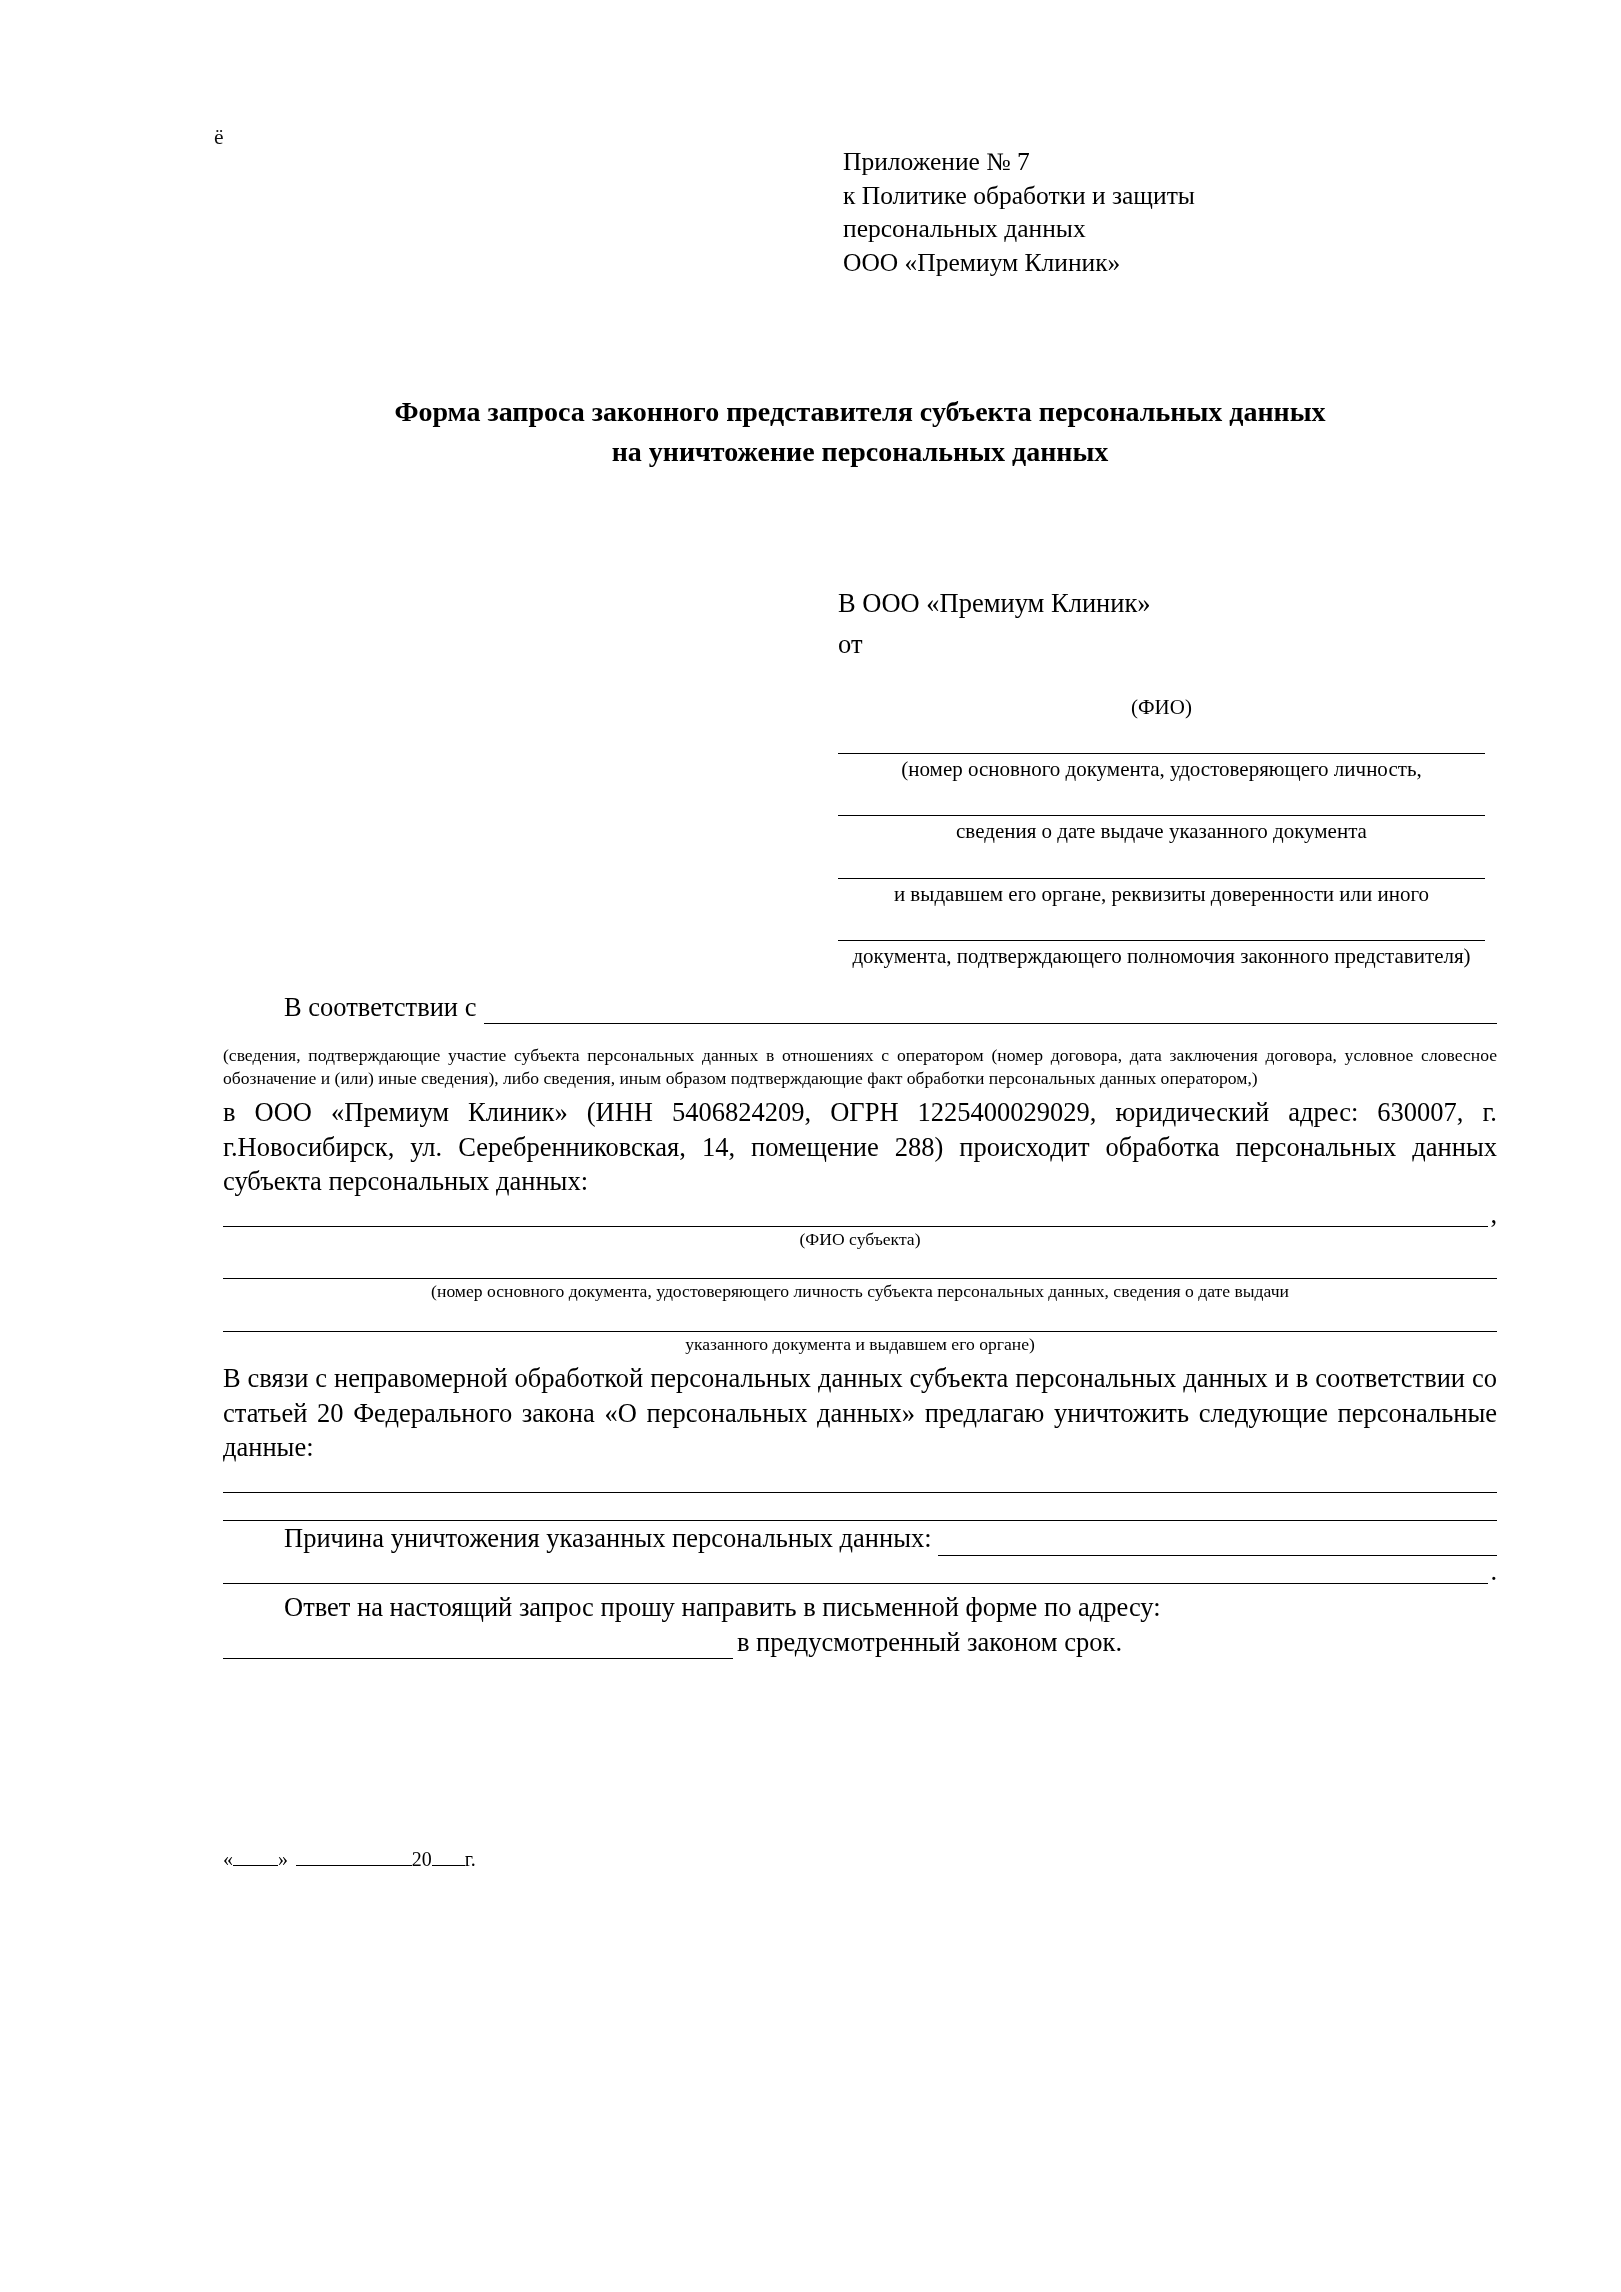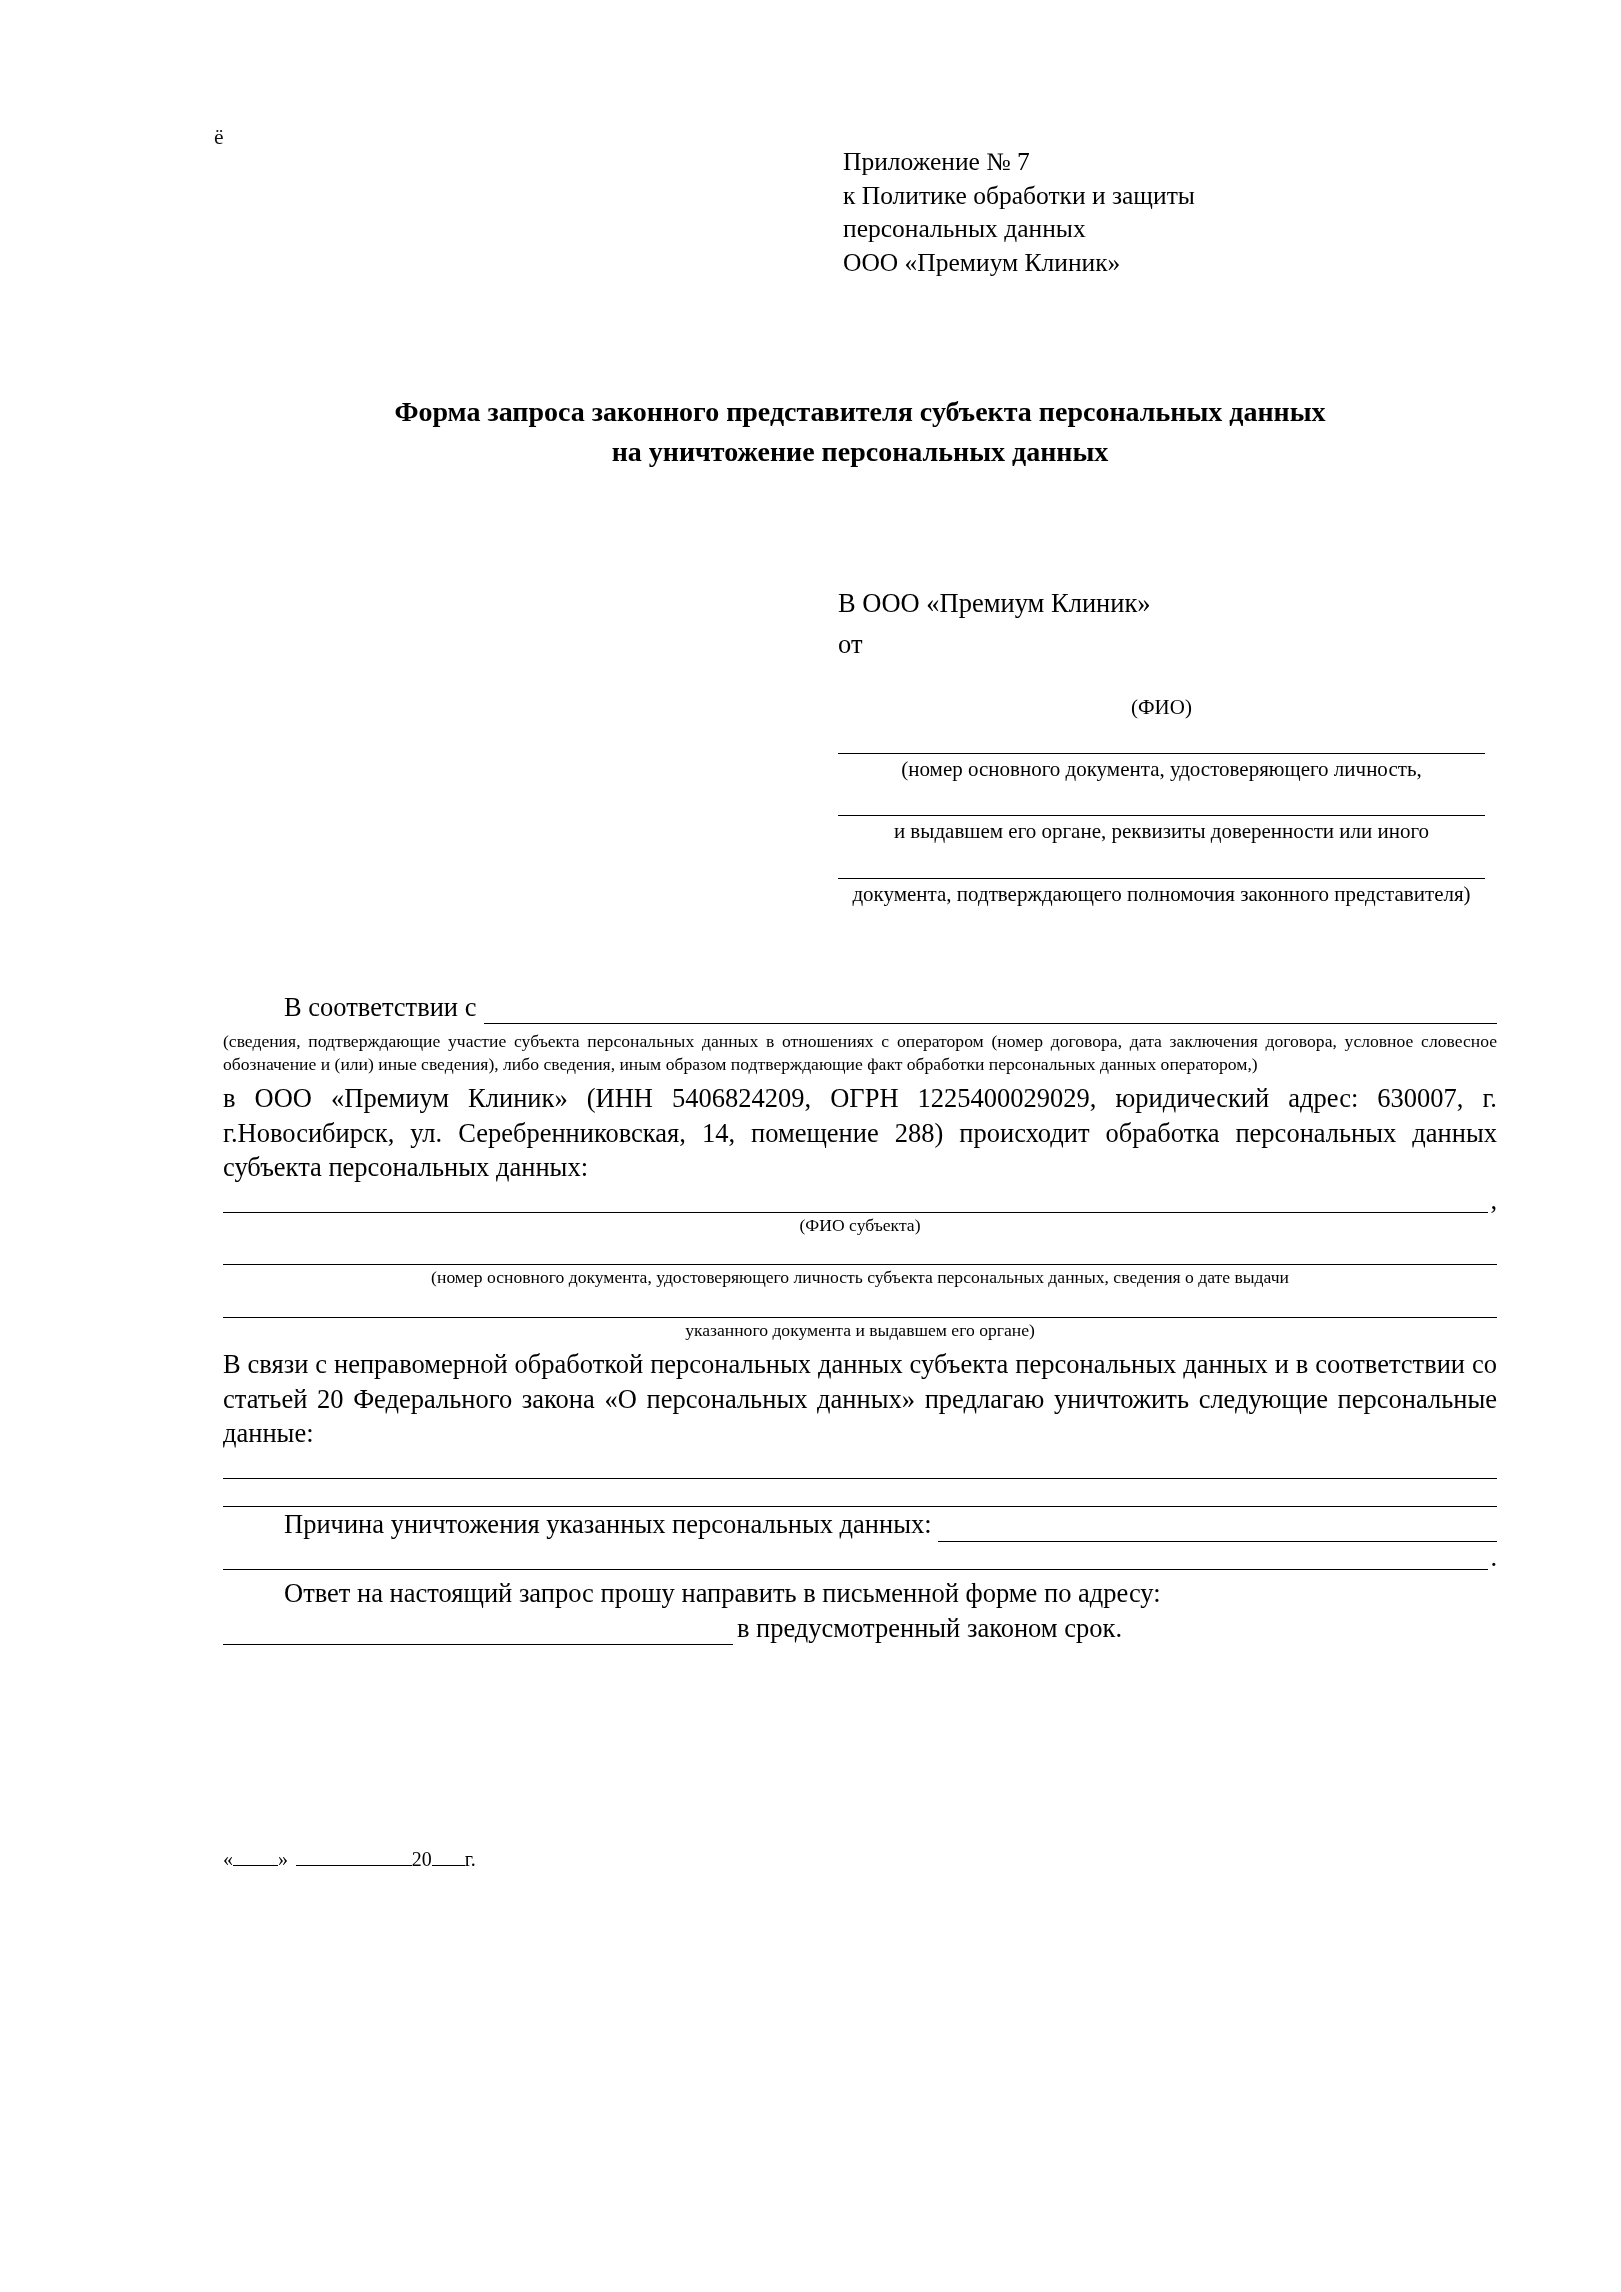"сведения о дате выдаче указанного" div.rule-group { html: none -> <div> <div></div> <div>сведения о дате выдаче указанного документа</div> </div> }
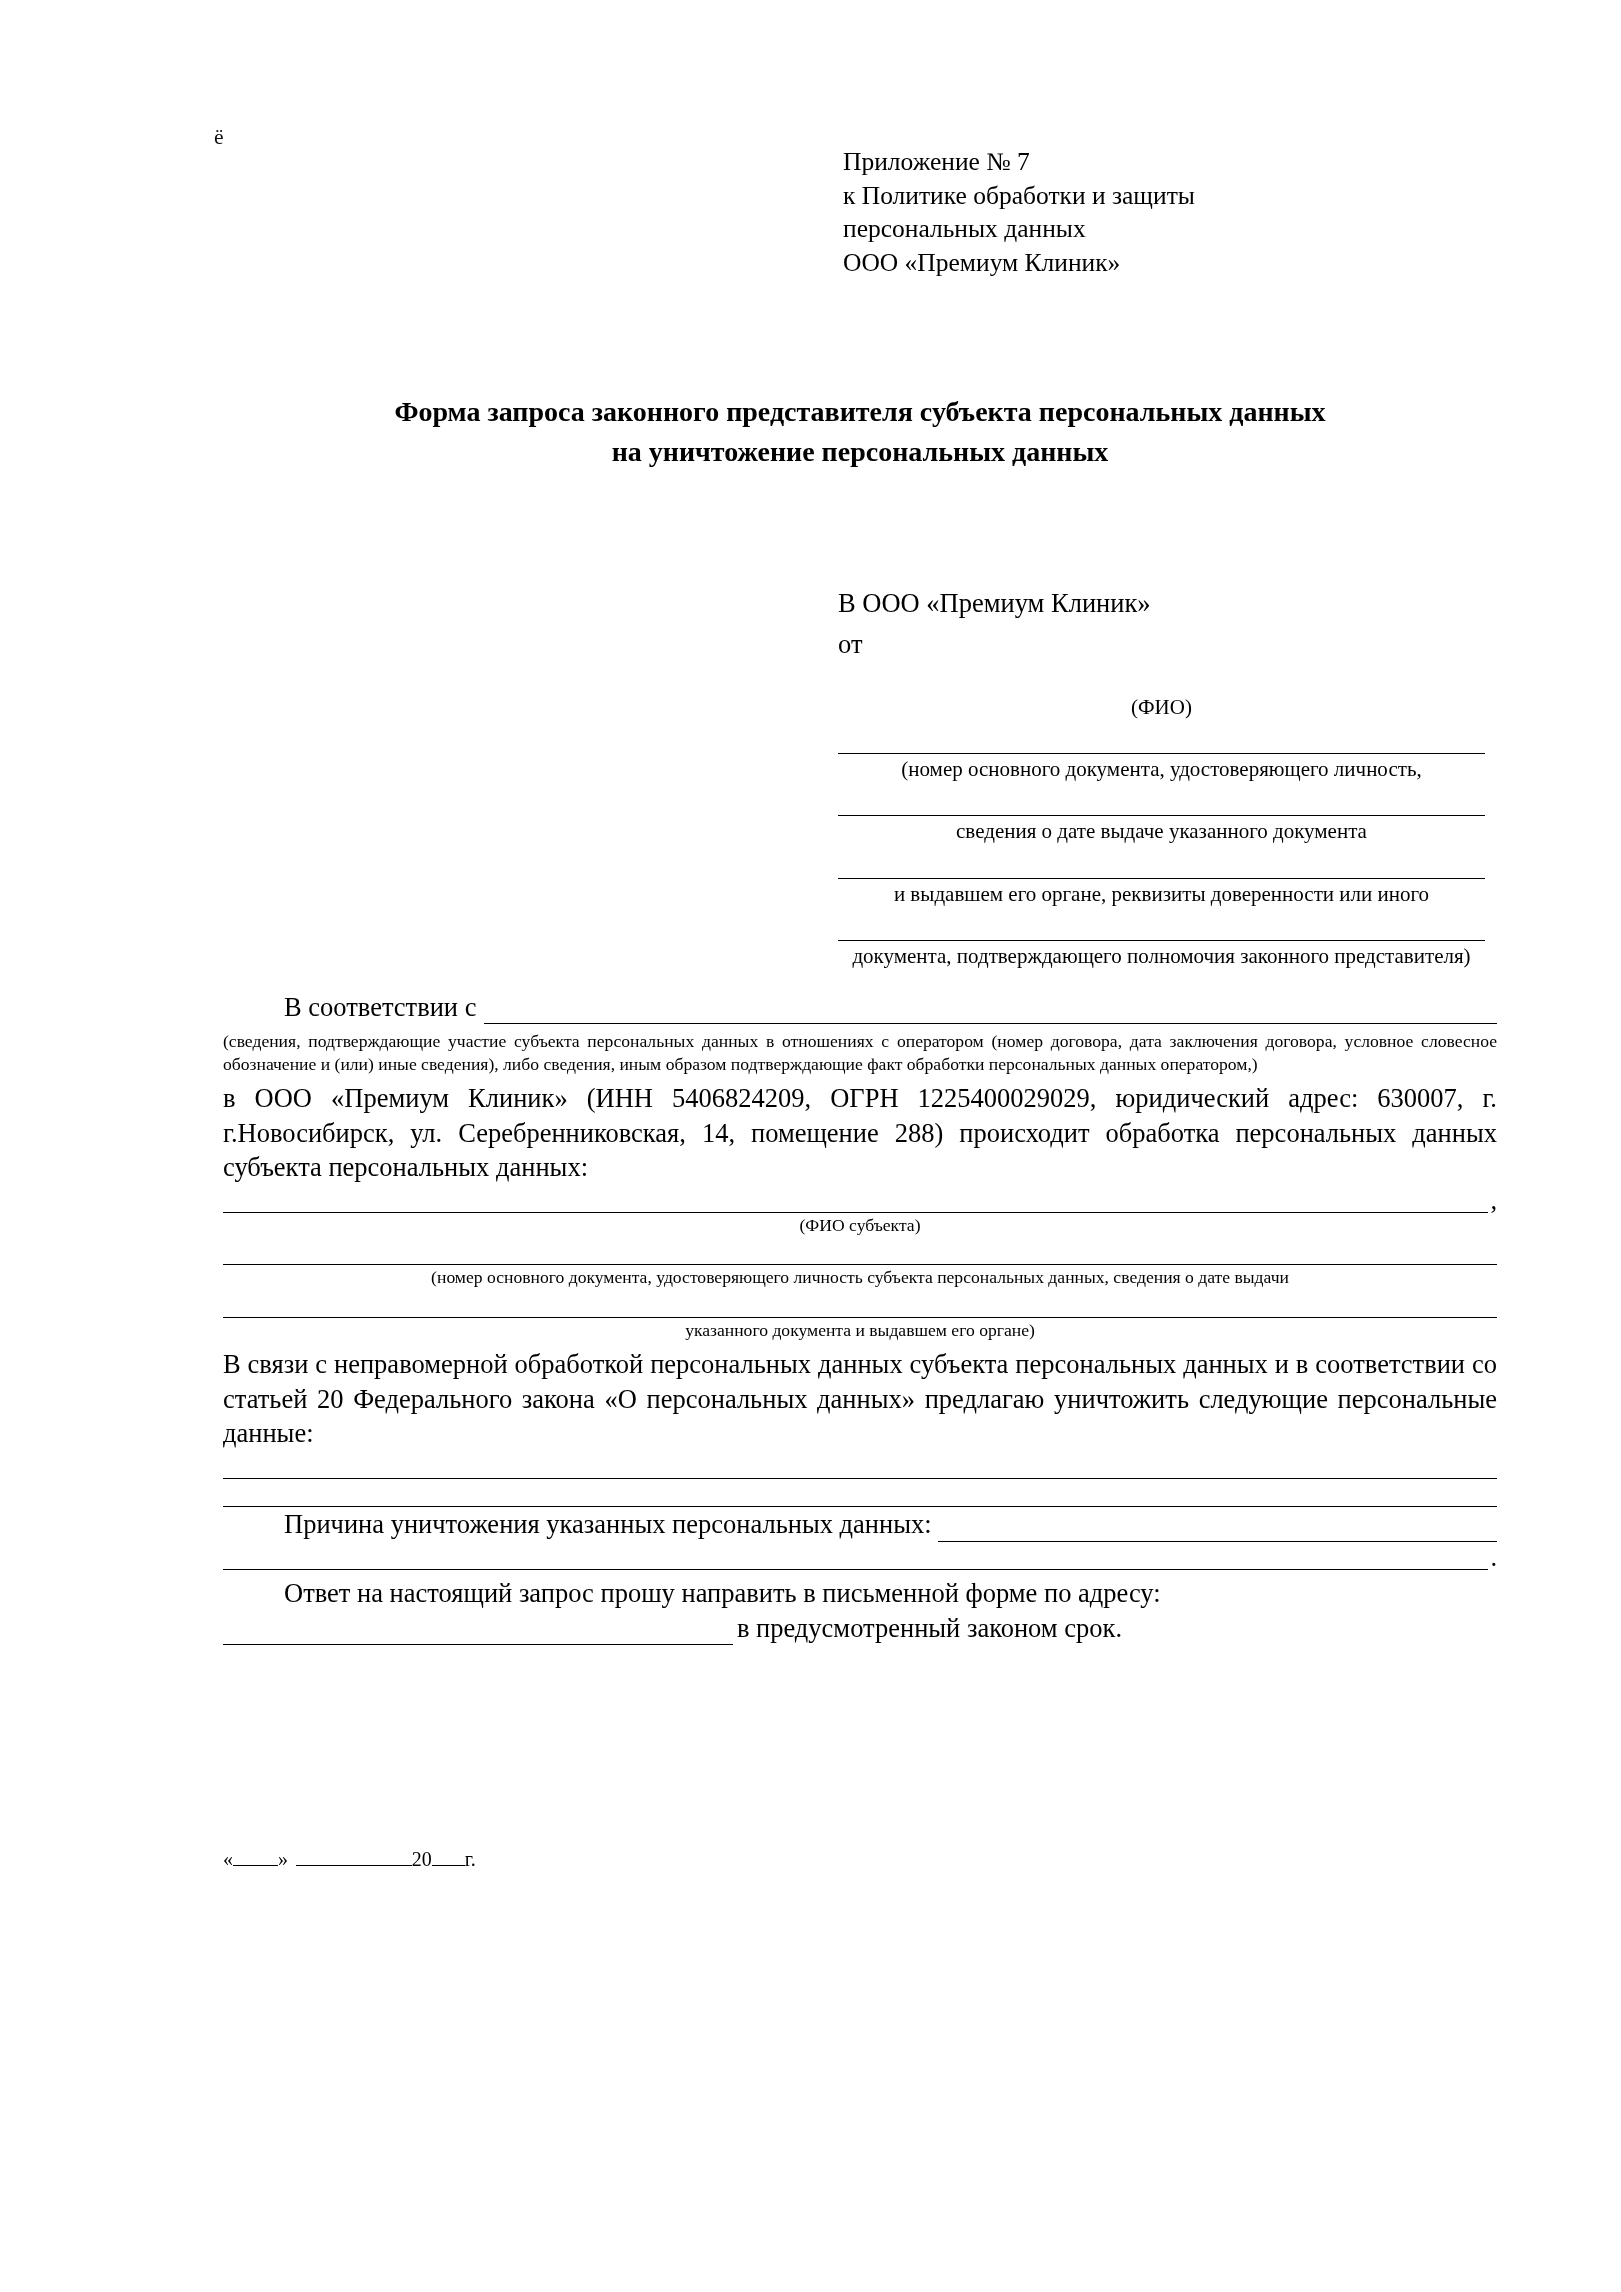"(сведения, подтверждающие участие" .small-note { margin-top: 6px -> 20px }
